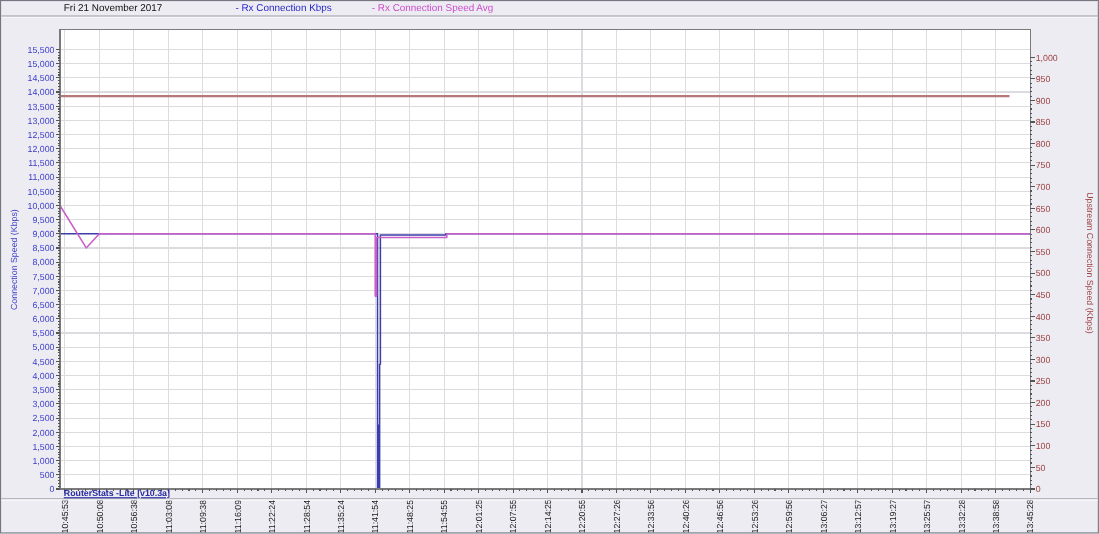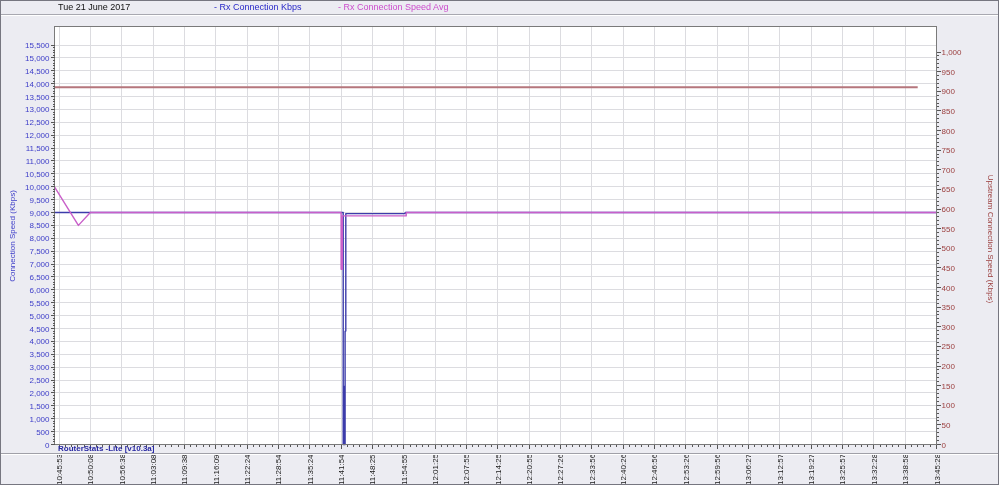"Tue 21 June 2017" span.hdr-date { text: Tue 21 June -> Fri 21 November }
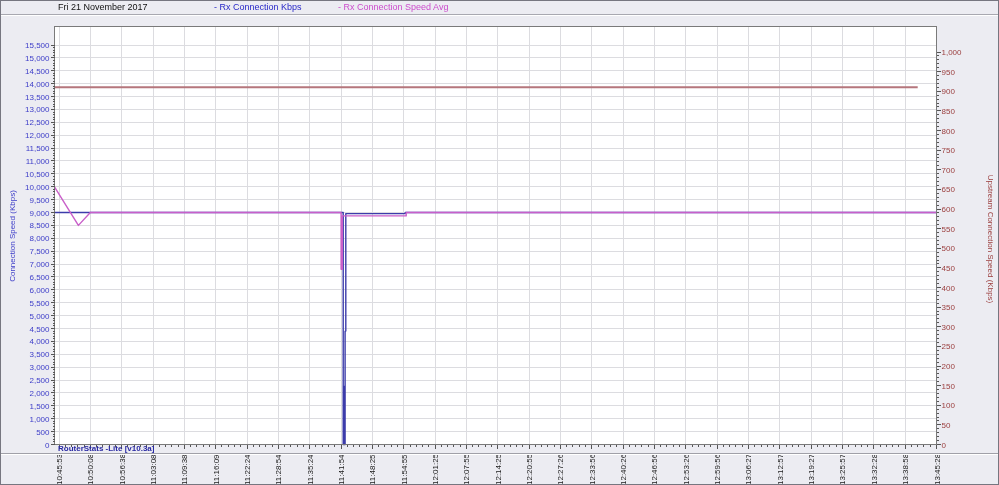"RouterStats -Lite [v10.3a]" .footer-label { text-decoration: none -> underline }
